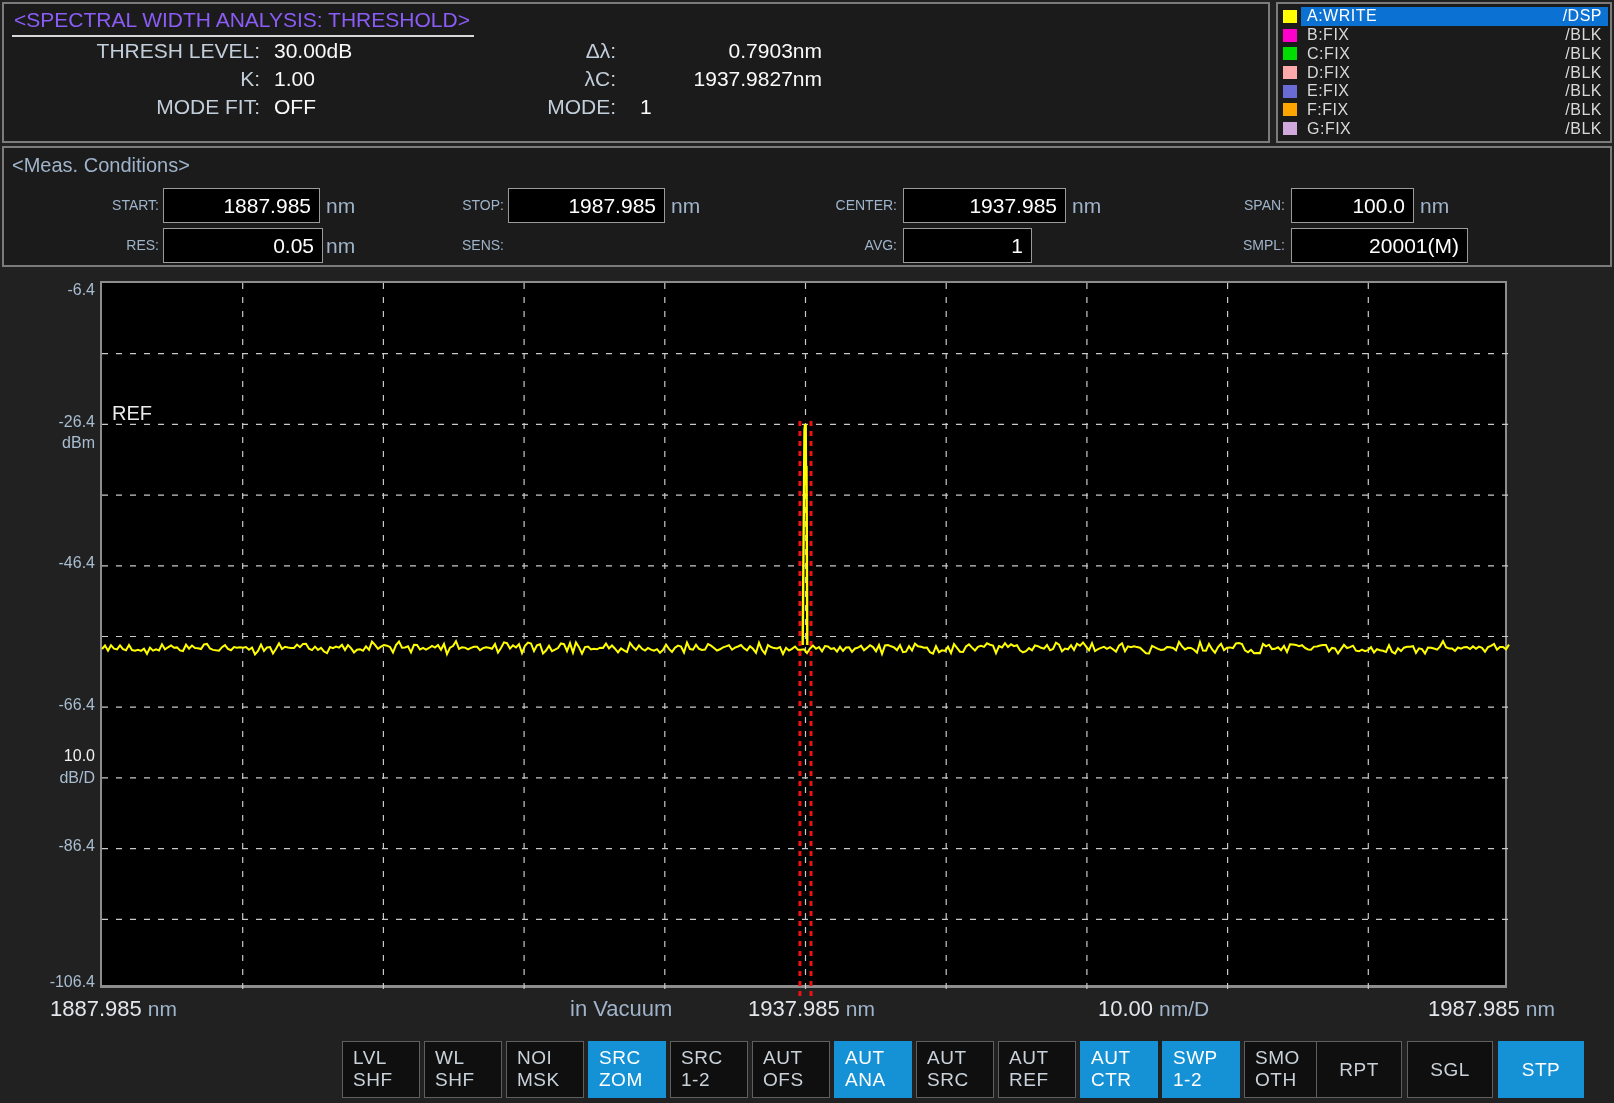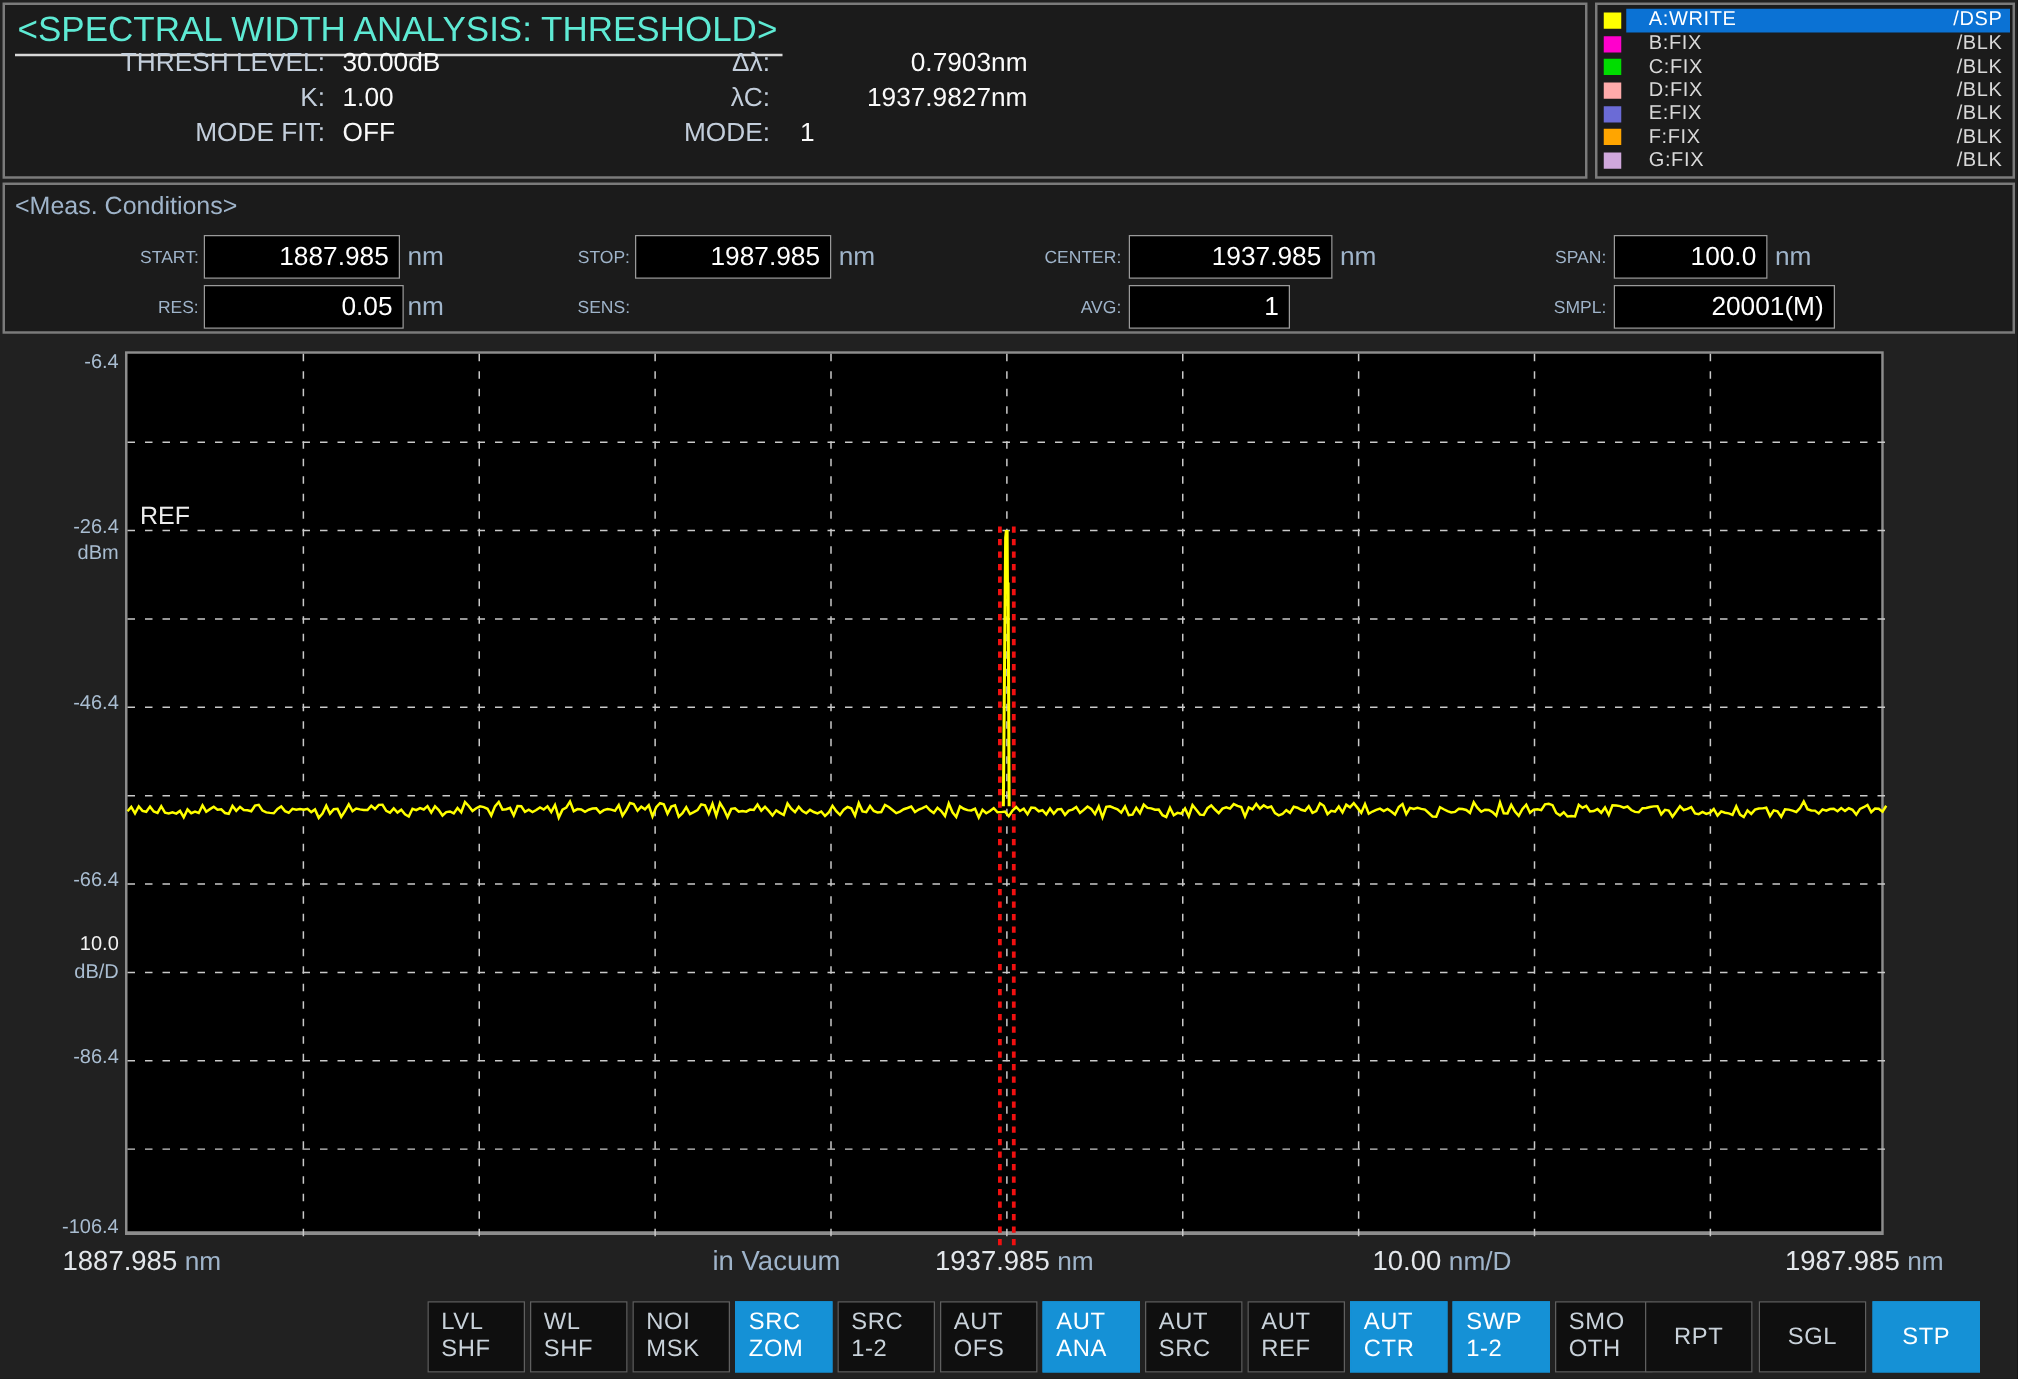"<SPECTRAL WIDTH ANALYSIS: THRESHOLD>" #analysis-title { color: #5eead4 -> #8b5cf6; font-size: 28px -> 21px }
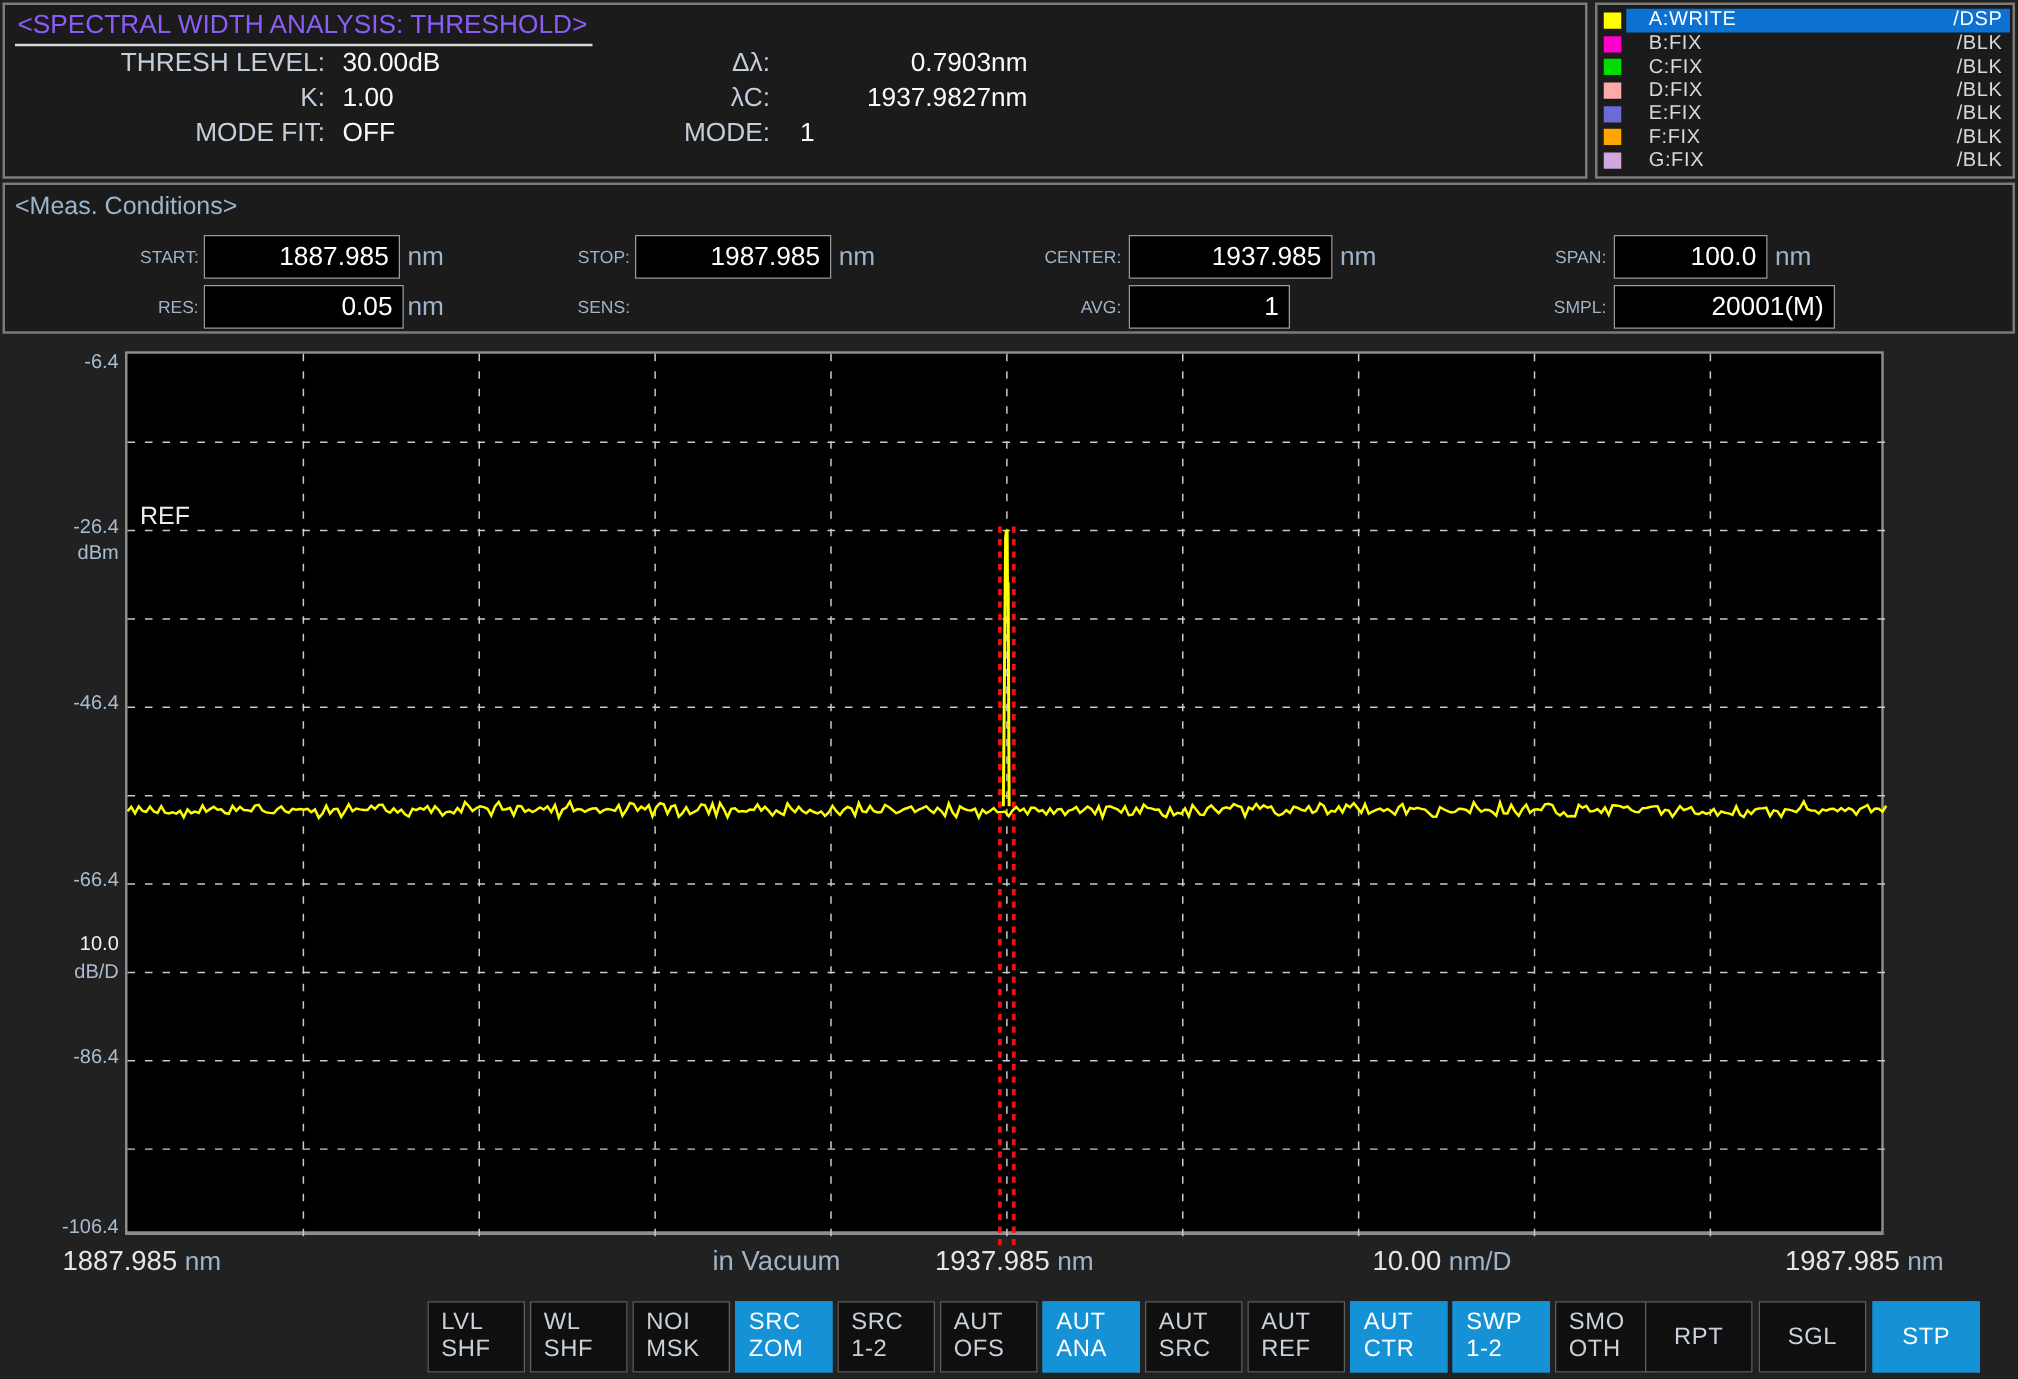"A:WRITE" .trace-name { padding-left: 18px -> 6px }
